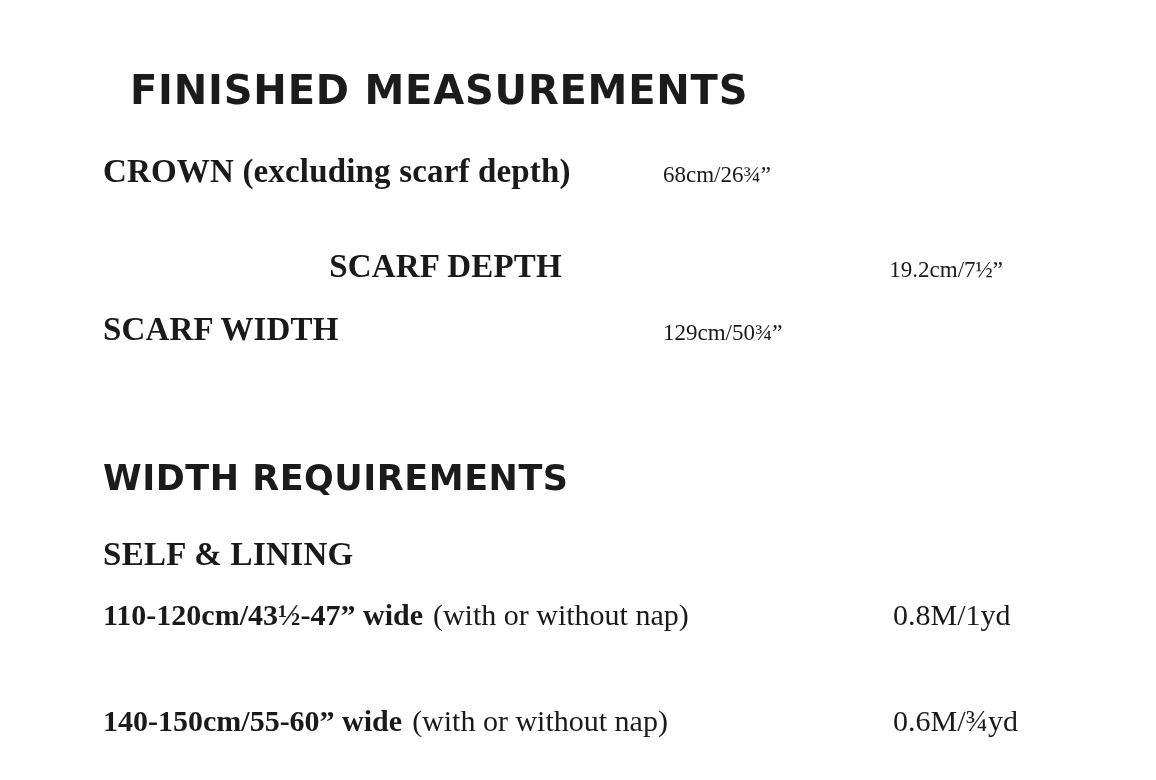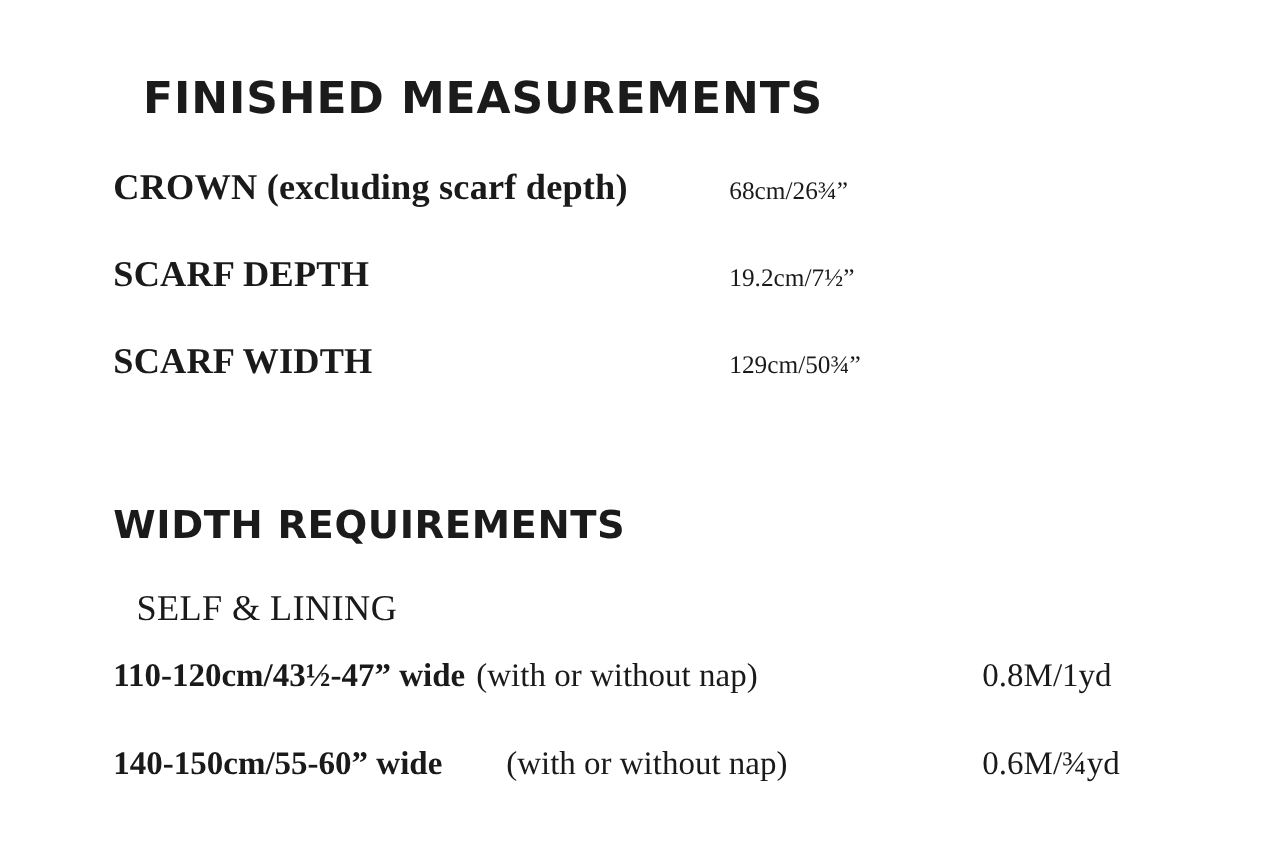"SCARF DEPTH" #meas-row-1 { justify-content: none -> flex-end; top: 232px -> 248px }
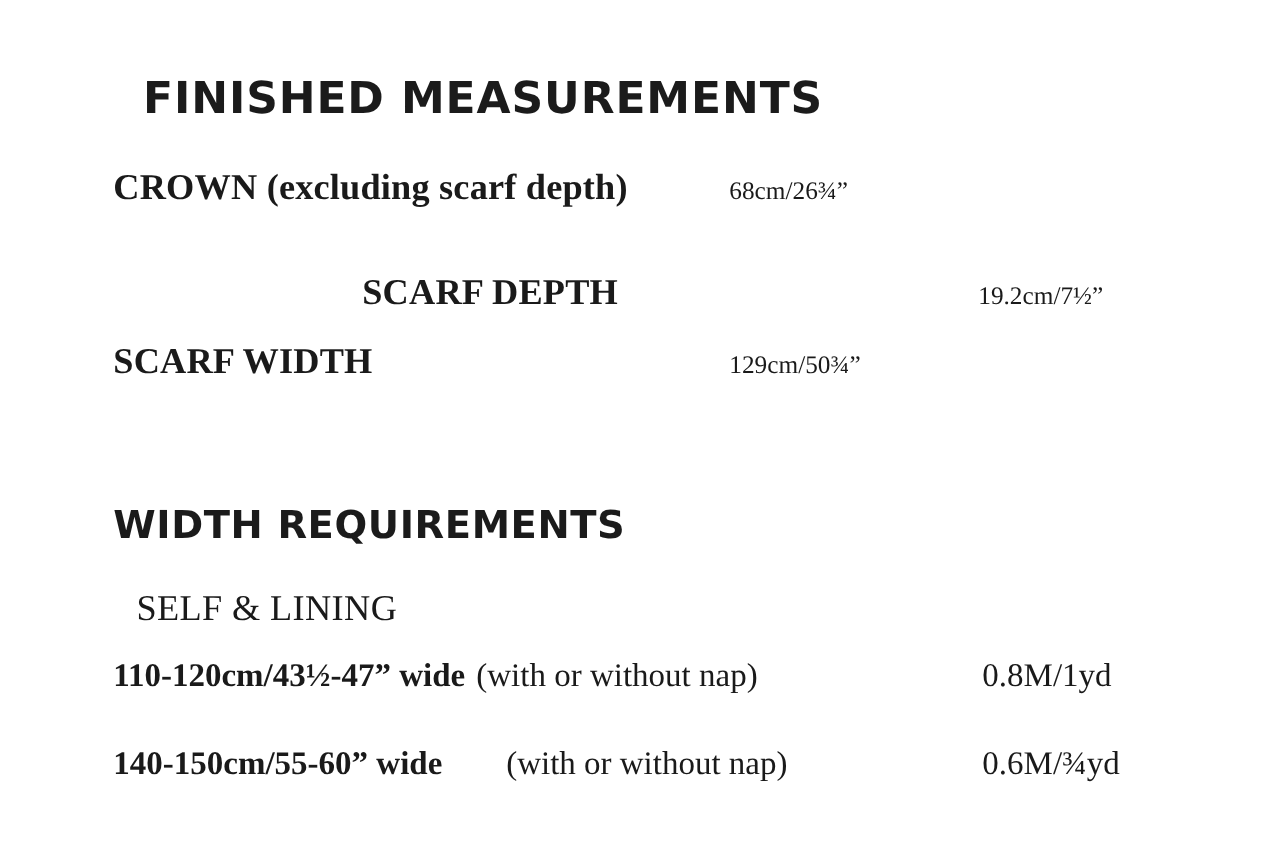"SELF & LINING" #self-lining-subheading { font-weight: normal -> bold; margin-left: 21px -> none }
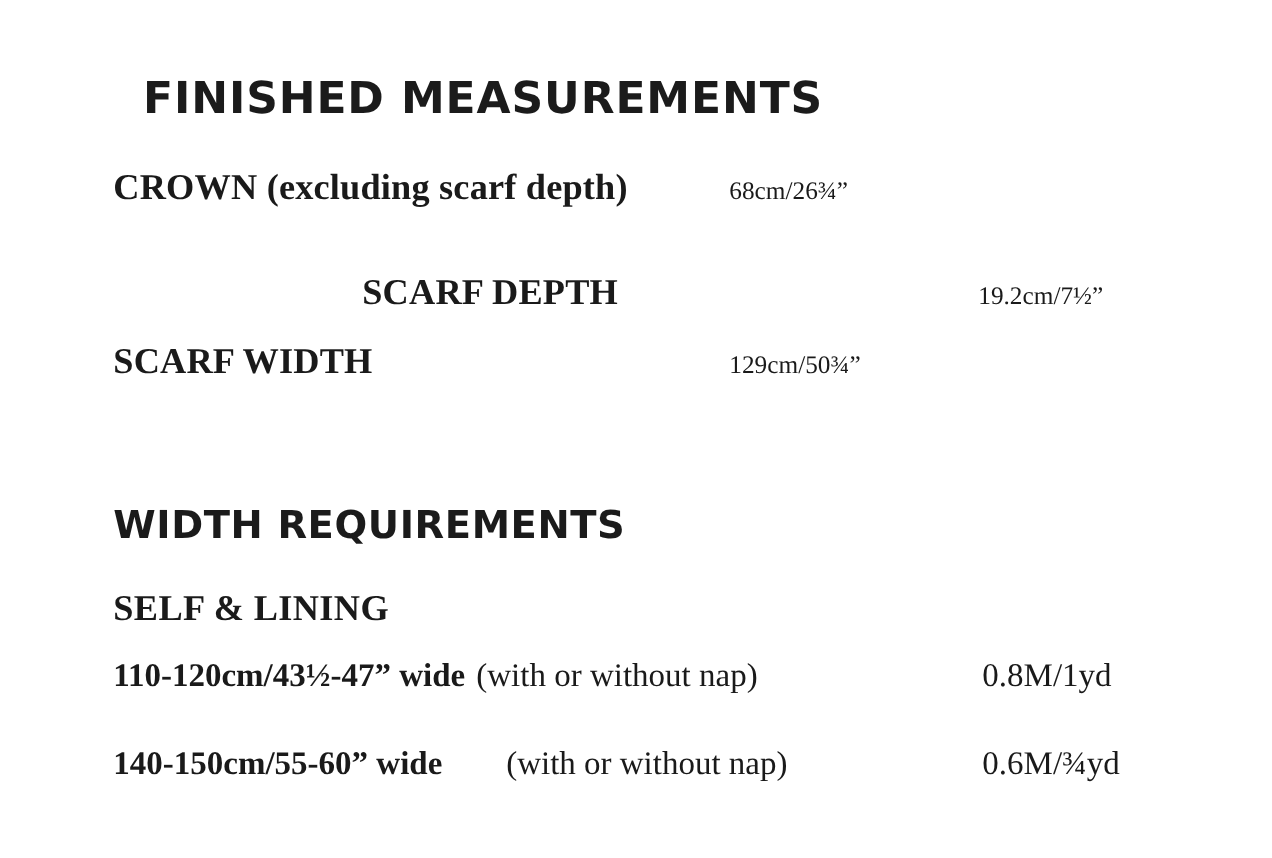"140-150cm/55-60” wide" #fabric-row-1 { gap: 48px -> none; top: 678px -> 704px }
